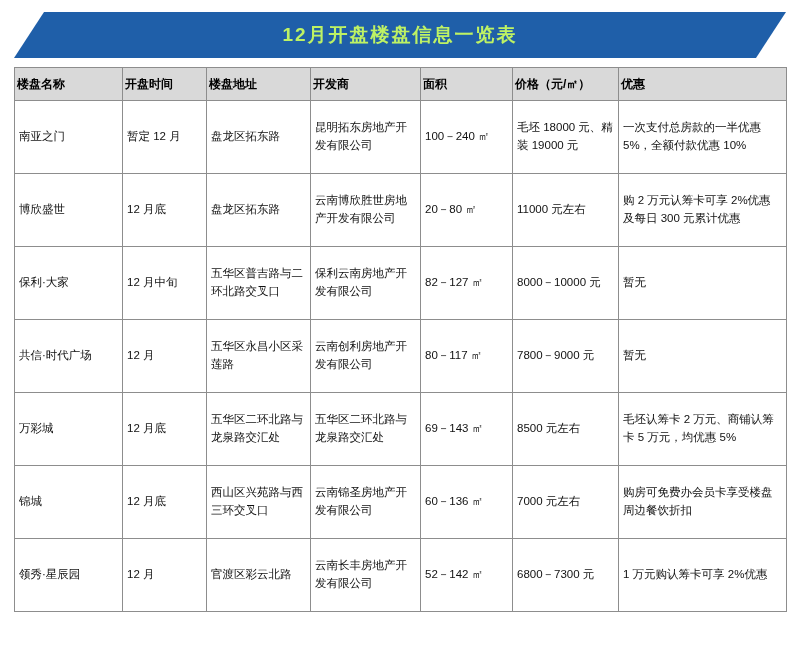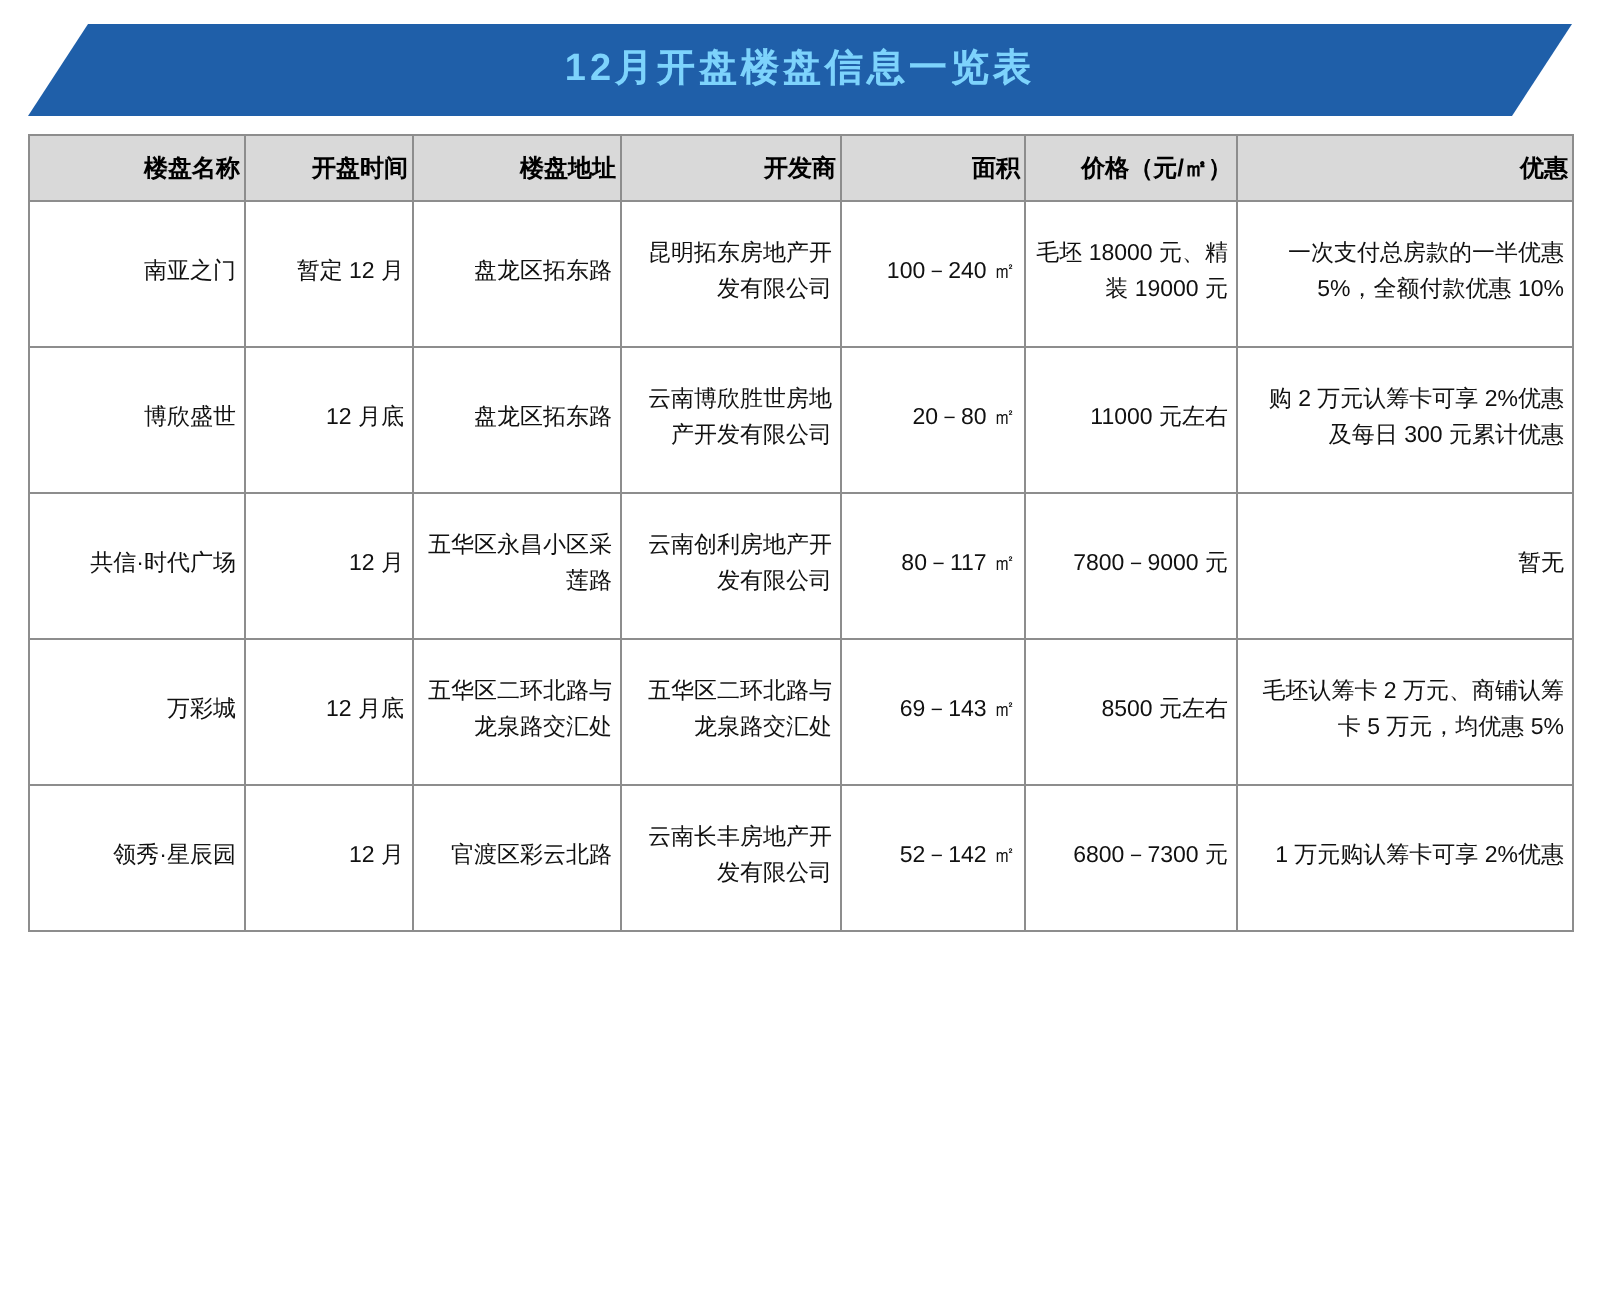"12月开盘楼盘信息一览表" .banner-title { color: #7dd3fc -> #bef264 }
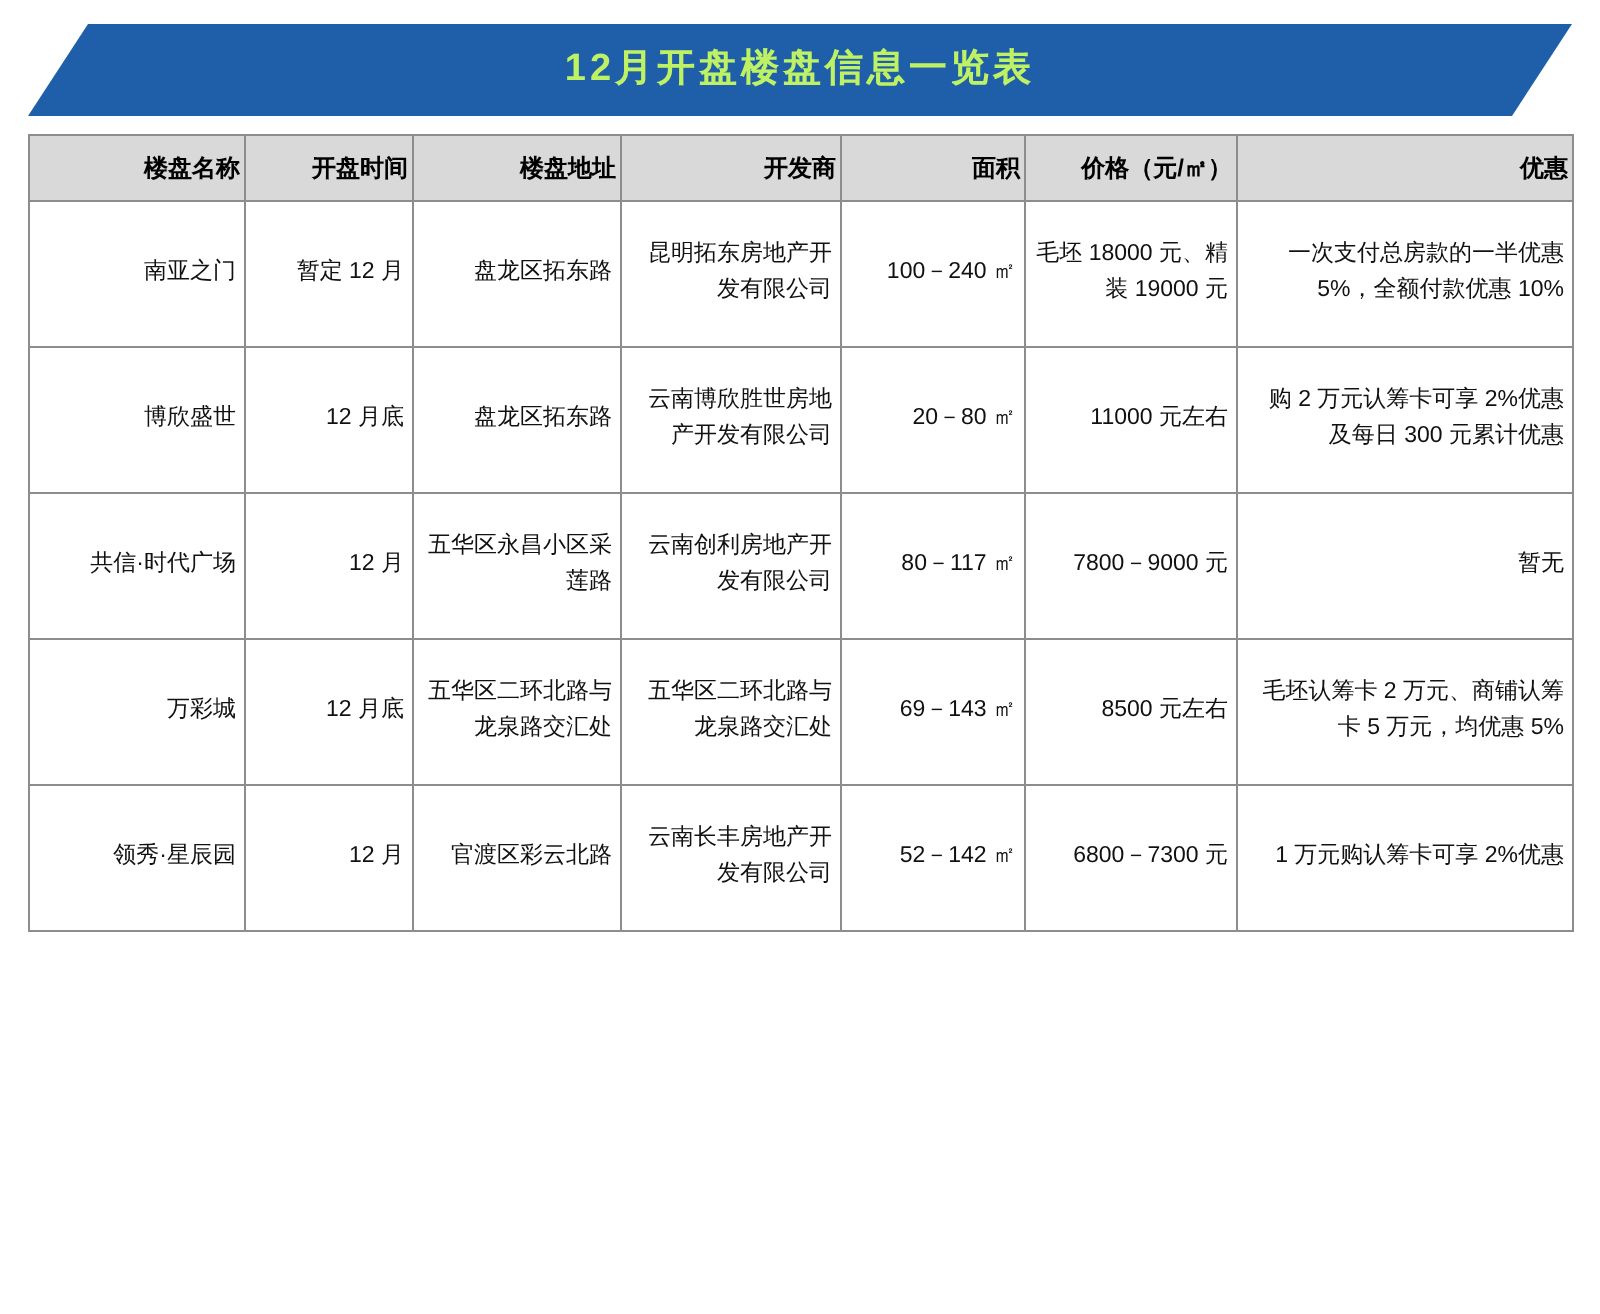"楼盘名称" table.info-table th, table.info-table td { text-align: right -> left }
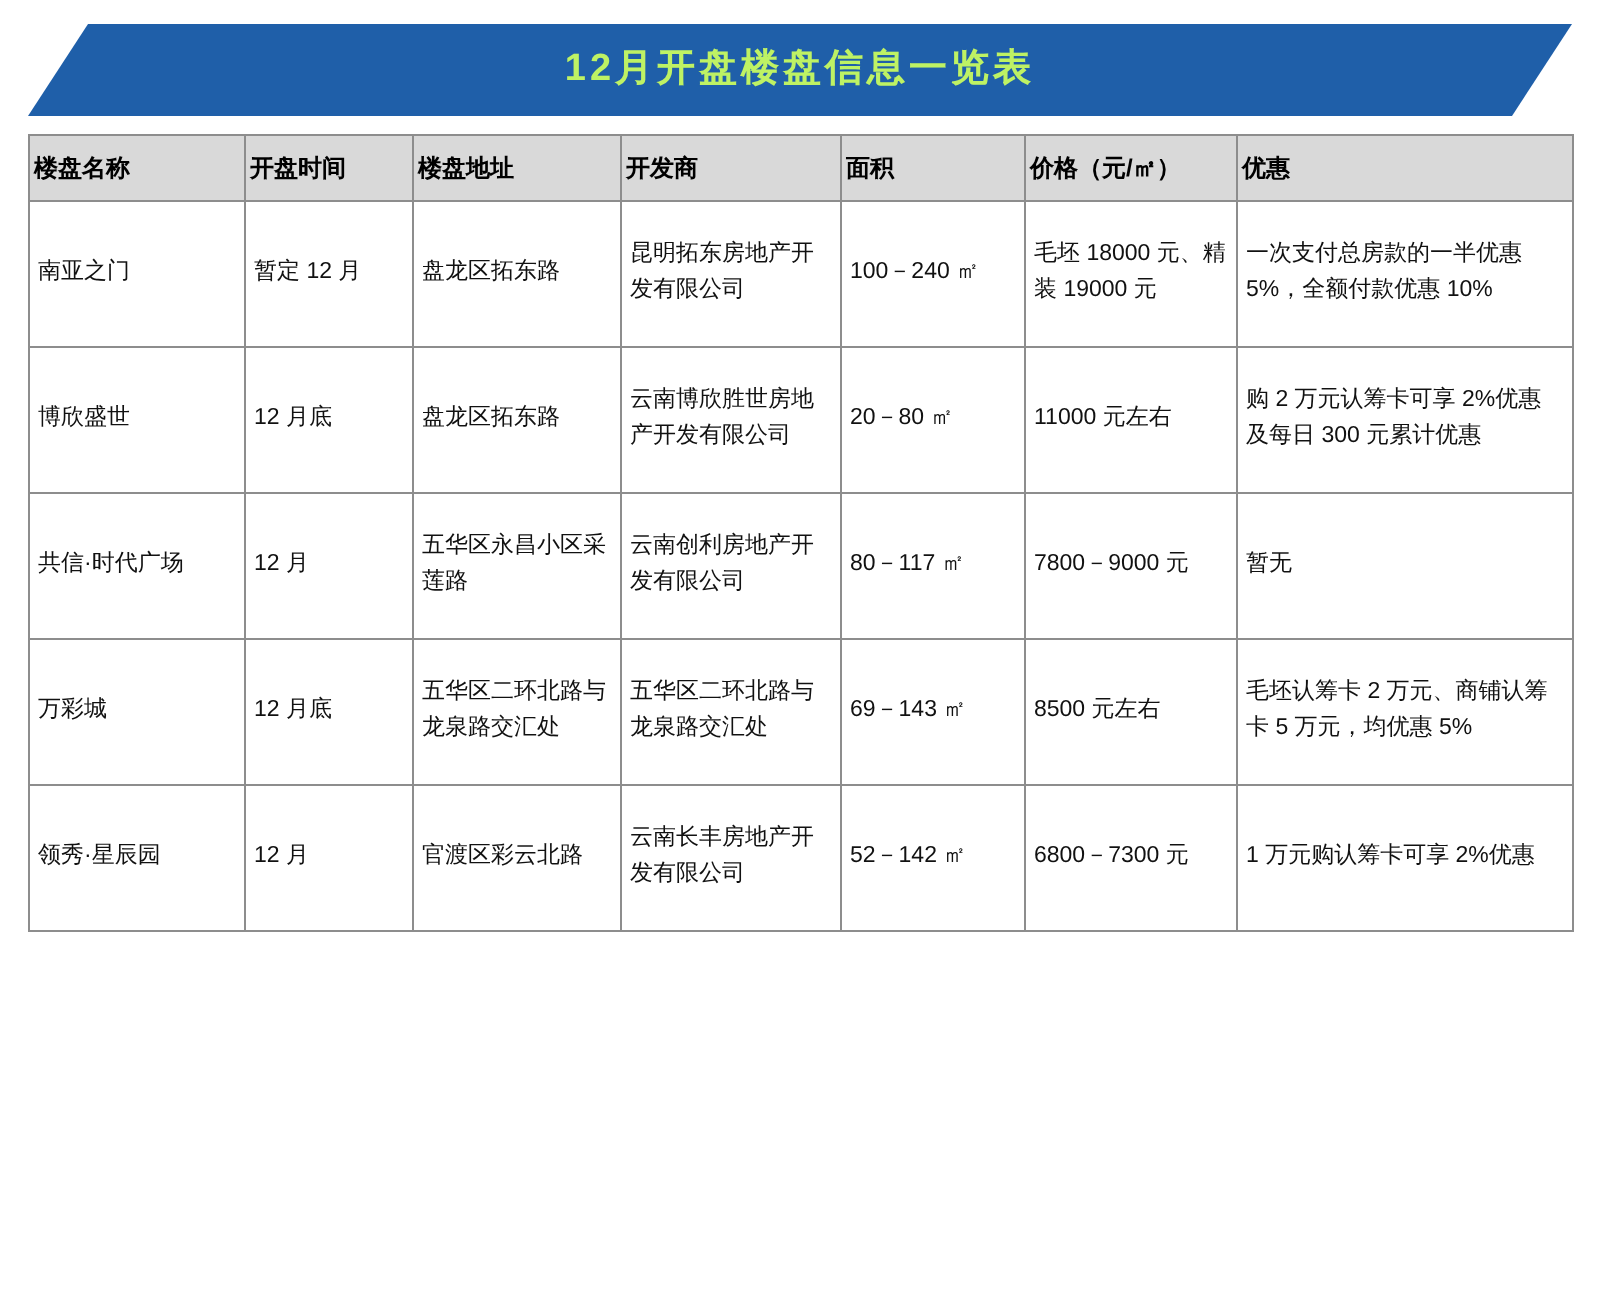"保利·大家" tr { html: none -> <tr> <td>保利·大家</td> <td>12 月中旬</td> <td>五华区普吉路与二环北路交叉口</td> <td>保利云南房地产开发有限公司</td> <td>82－127 ㎡</td> <td>8000－10000 元</td> <td>暂无</td> </tr> }
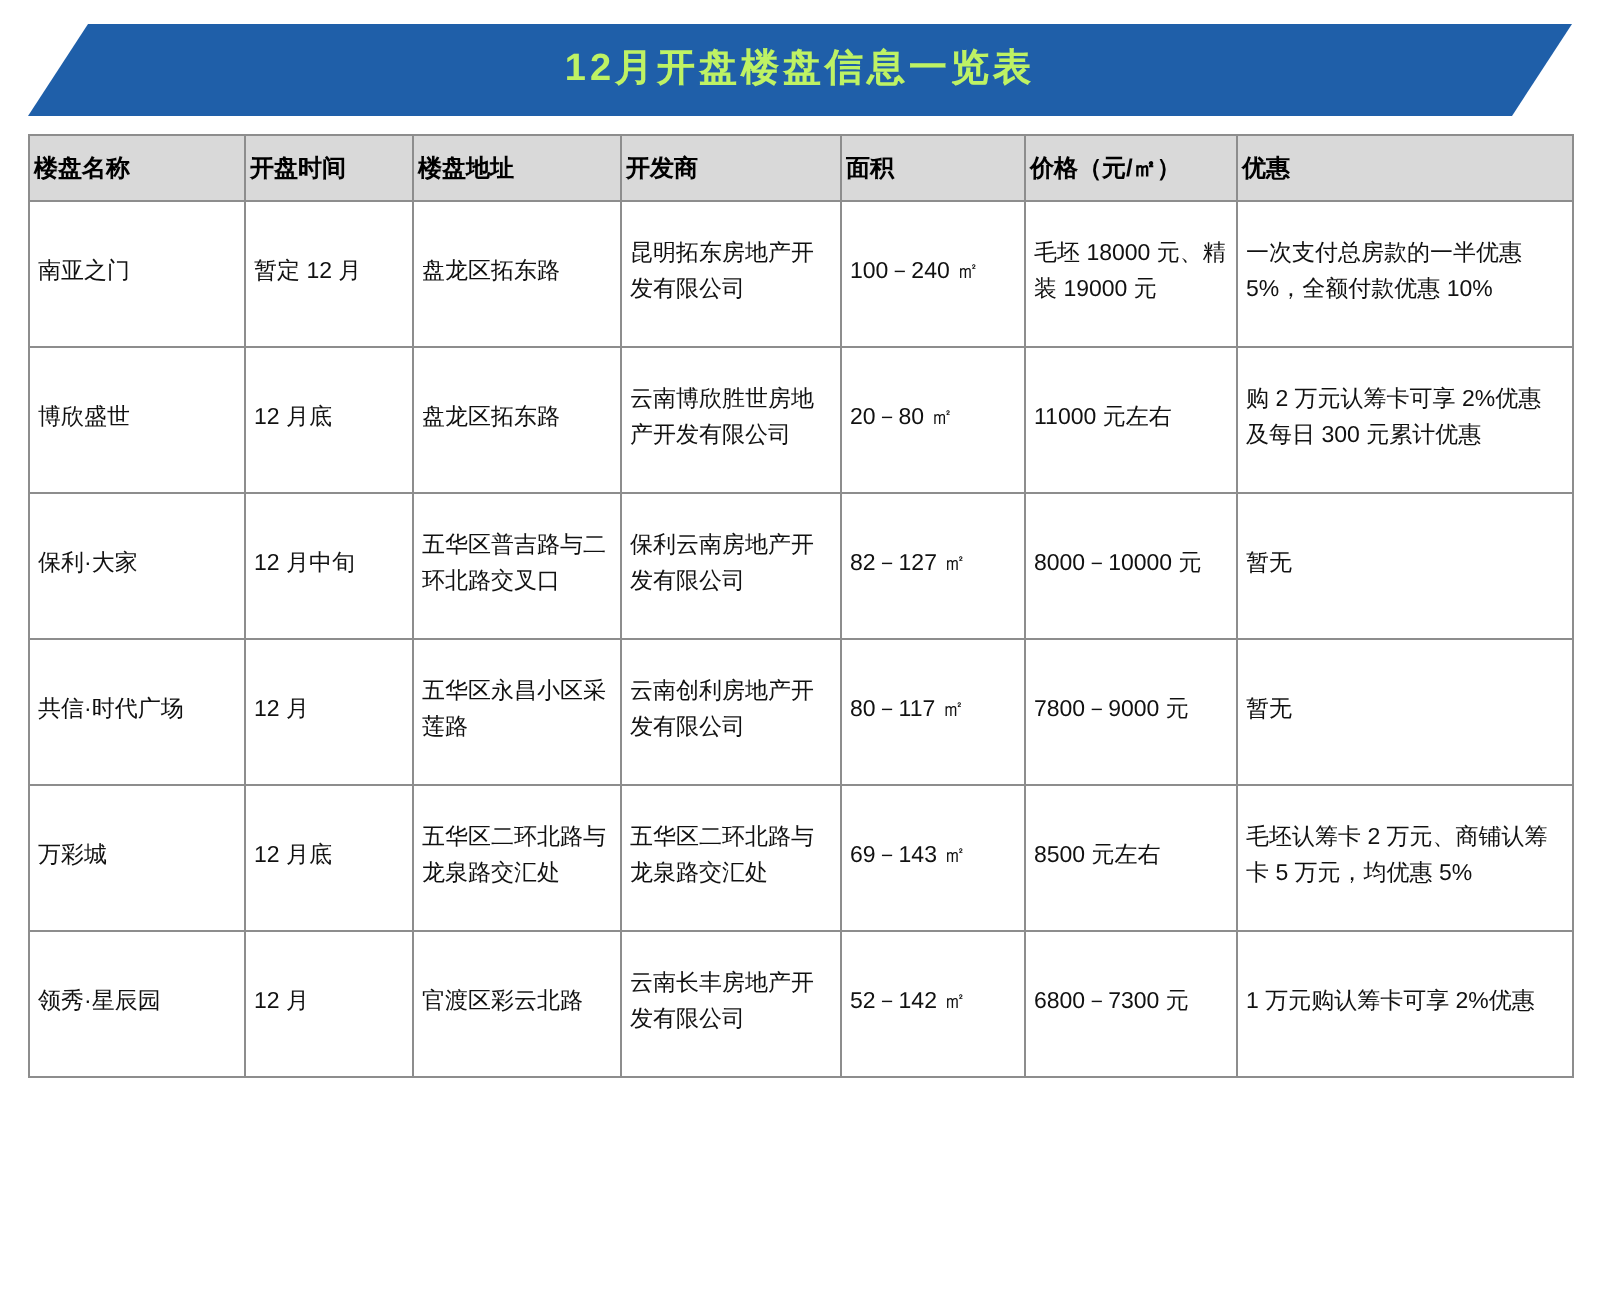"锦城" tr { html: none -> <tr> <td>锦城</td> <td>12 月底</td> <td>西山区兴苑路与西三环交叉口</td> <td>云南锦圣房地产开发有限公司</td> <td>60－136 ㎡</td> <td>7000 元左右</td> <td>购房可免费办会员卡享受楼盘周边餐饮折扣</td> </tr> }
